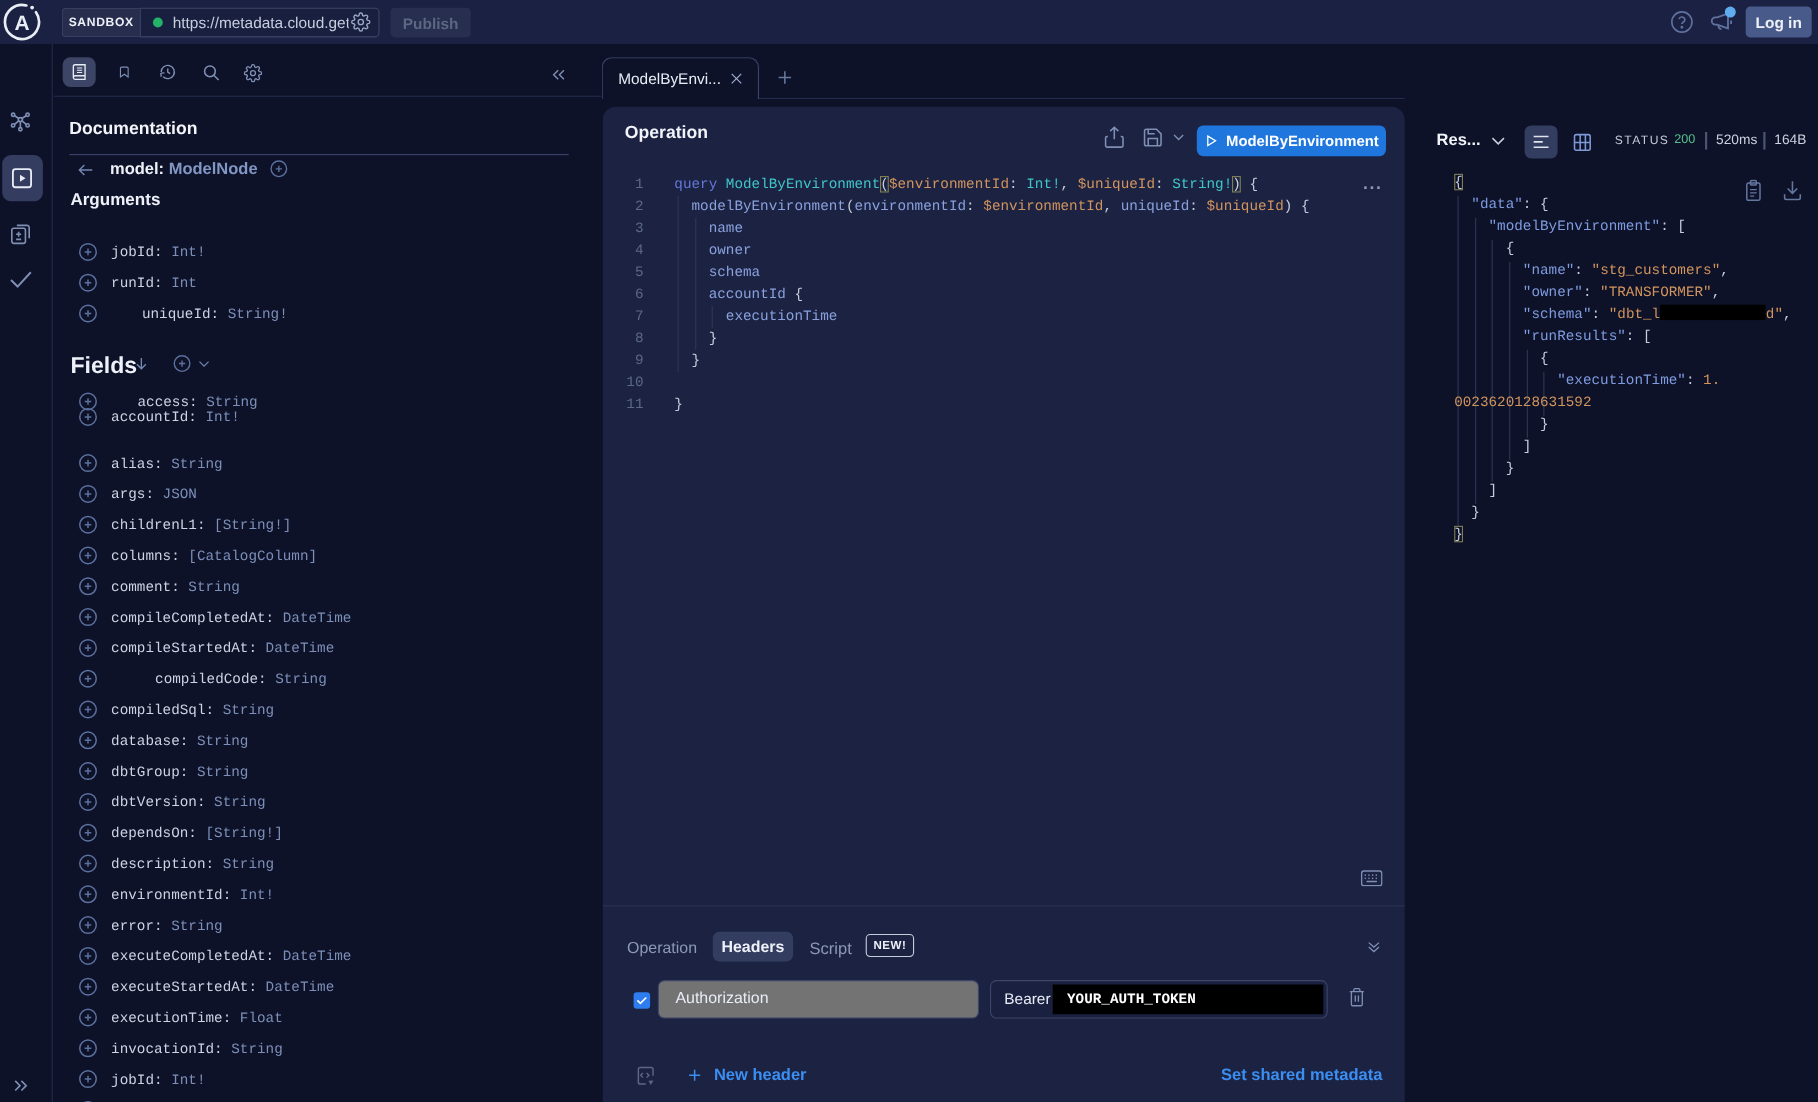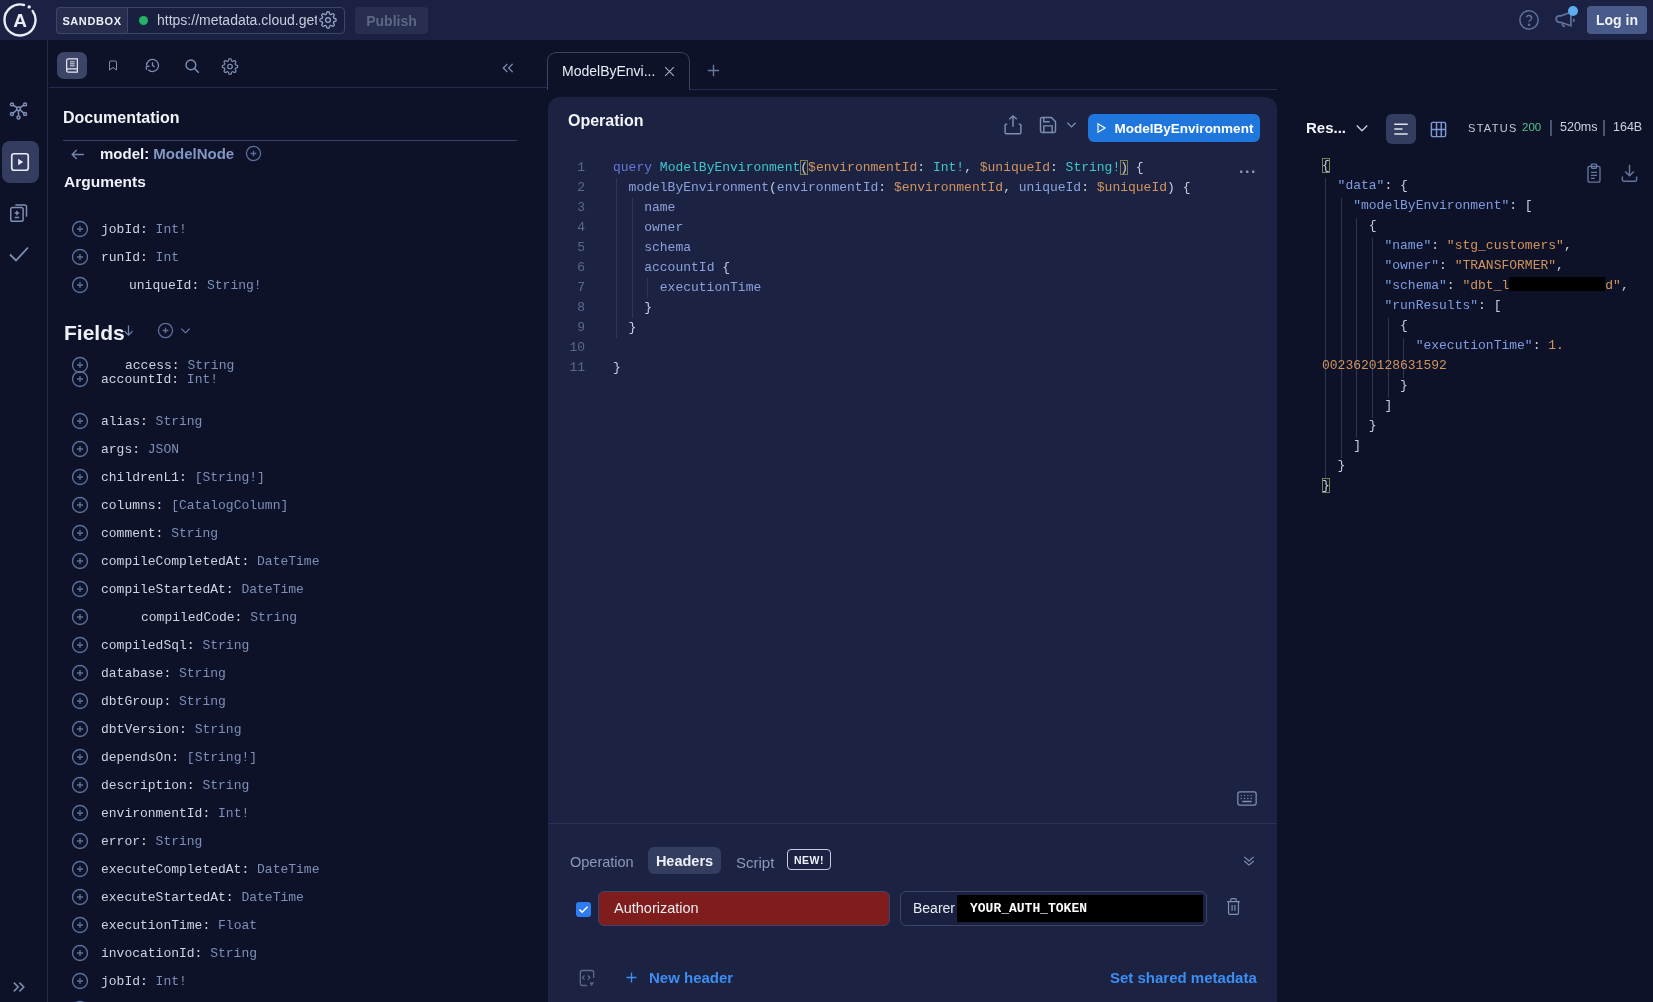"Authorization" div.abs { background: #7f1d1d -> #737373 }
